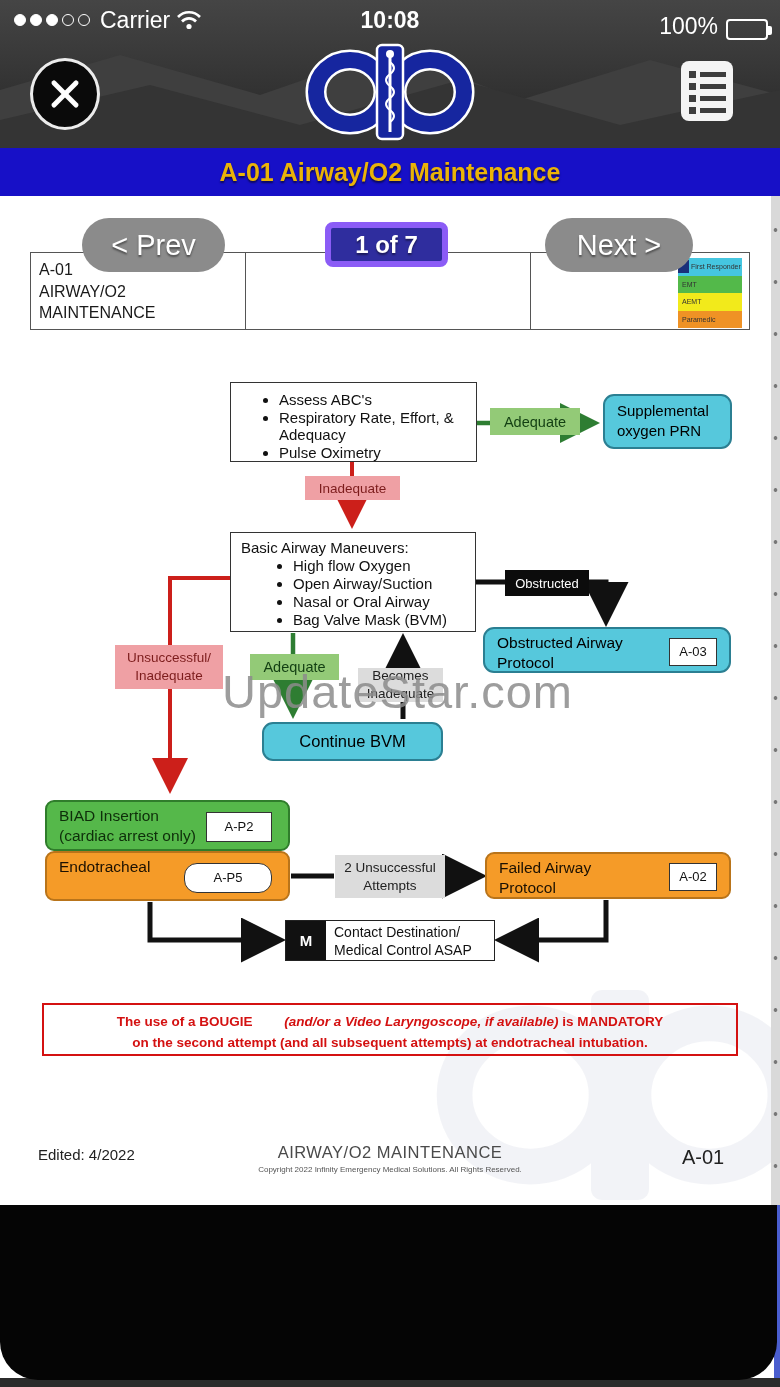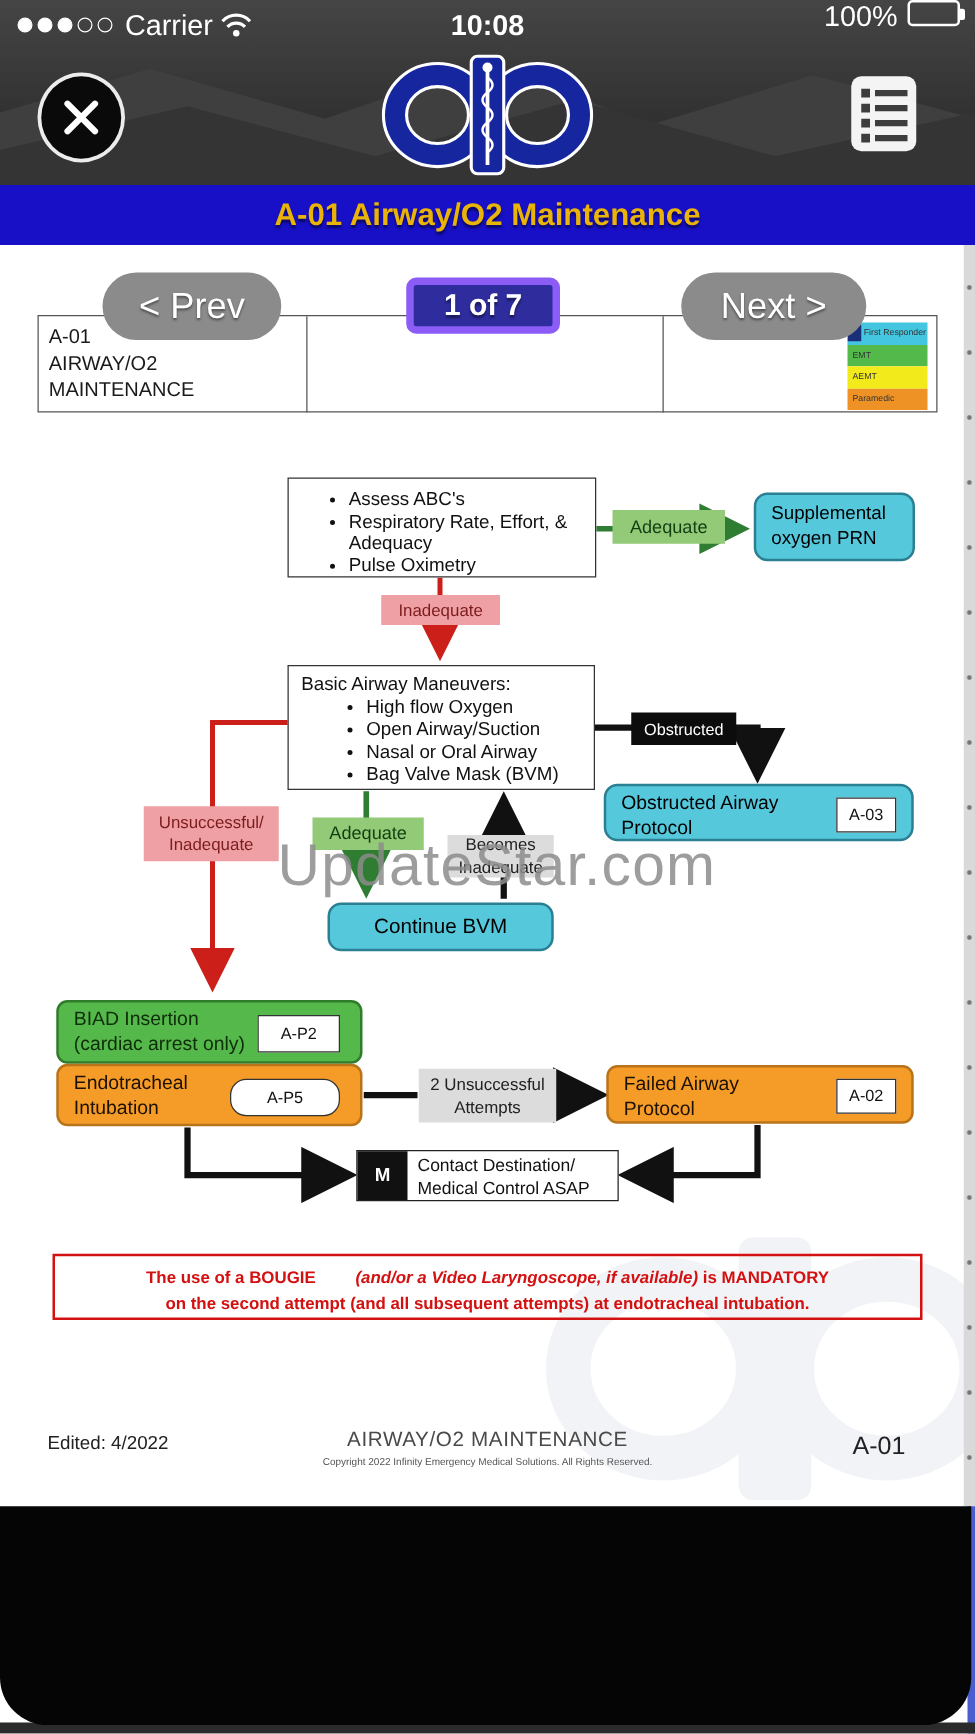"100%" .sb-right { align-items: flex-start -> flex-end }
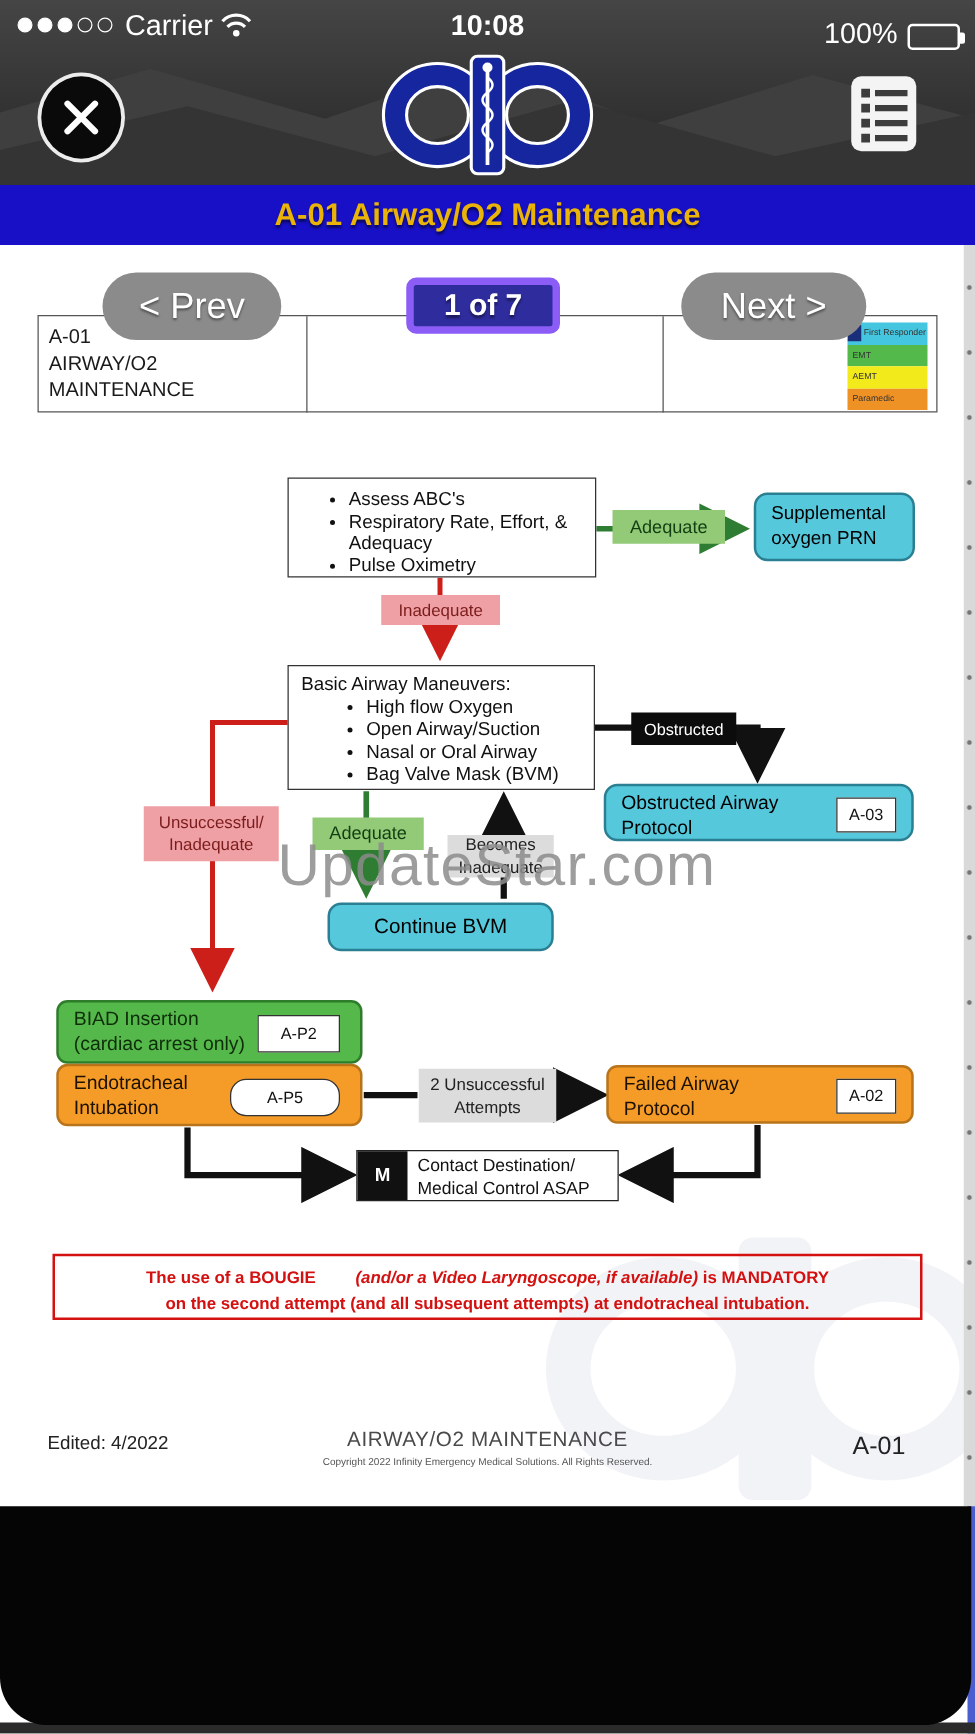"Intubation" div { html: <div>Intubation</div> -> none }
